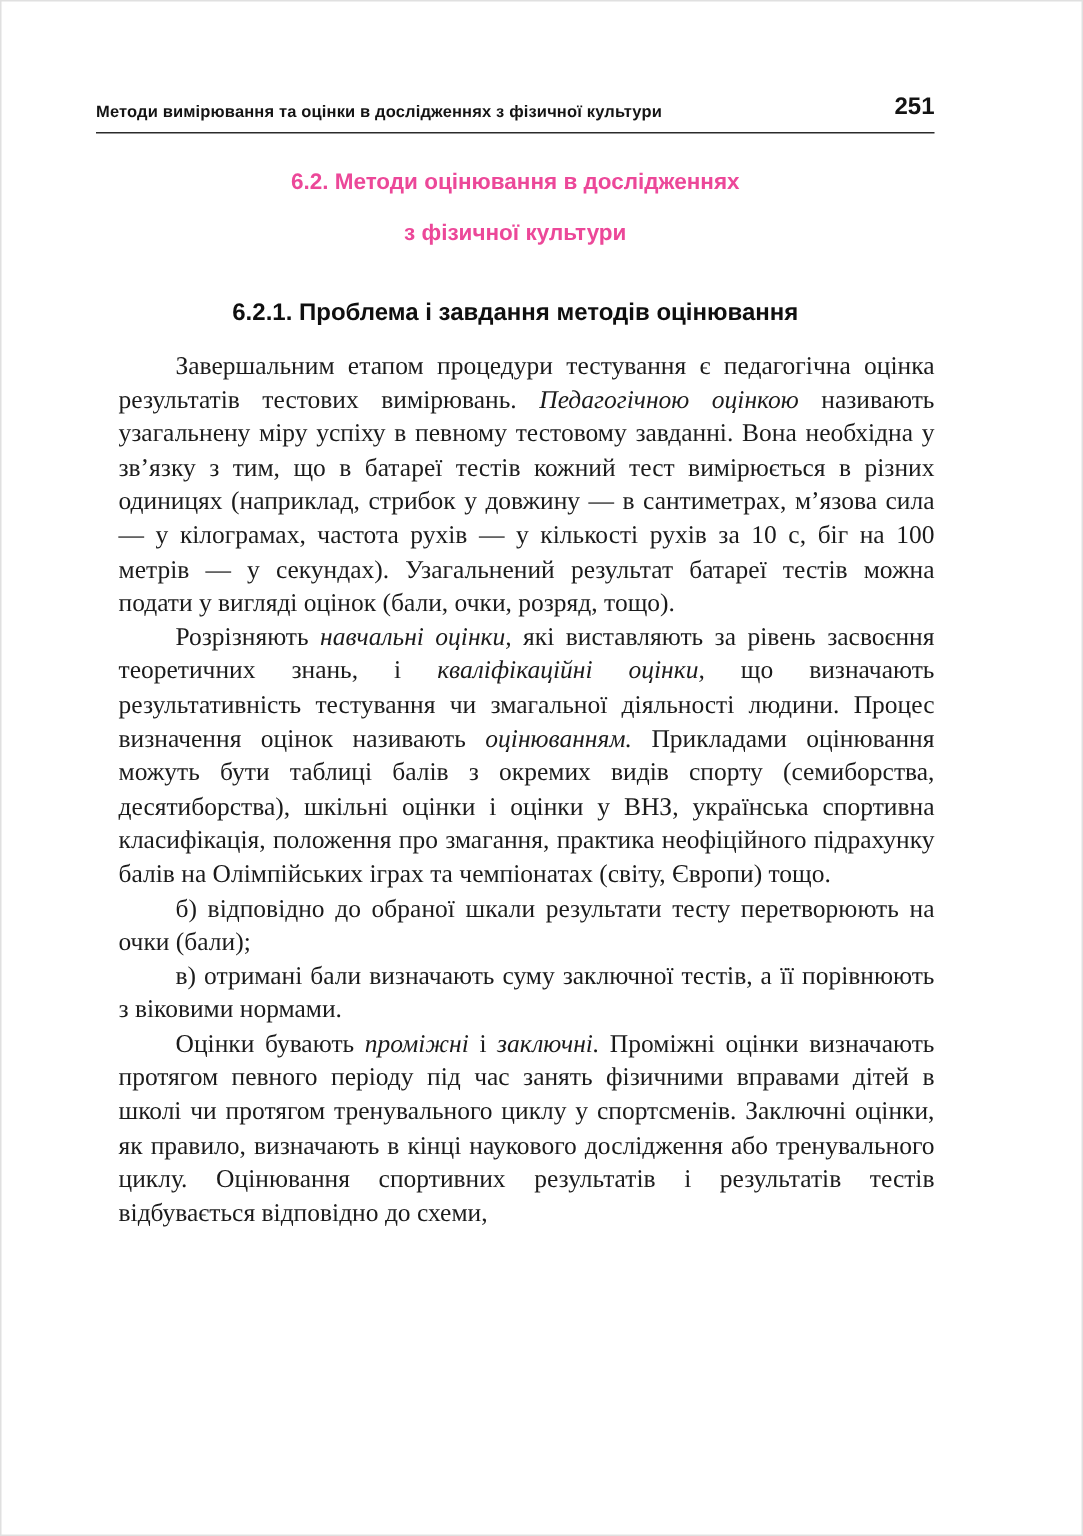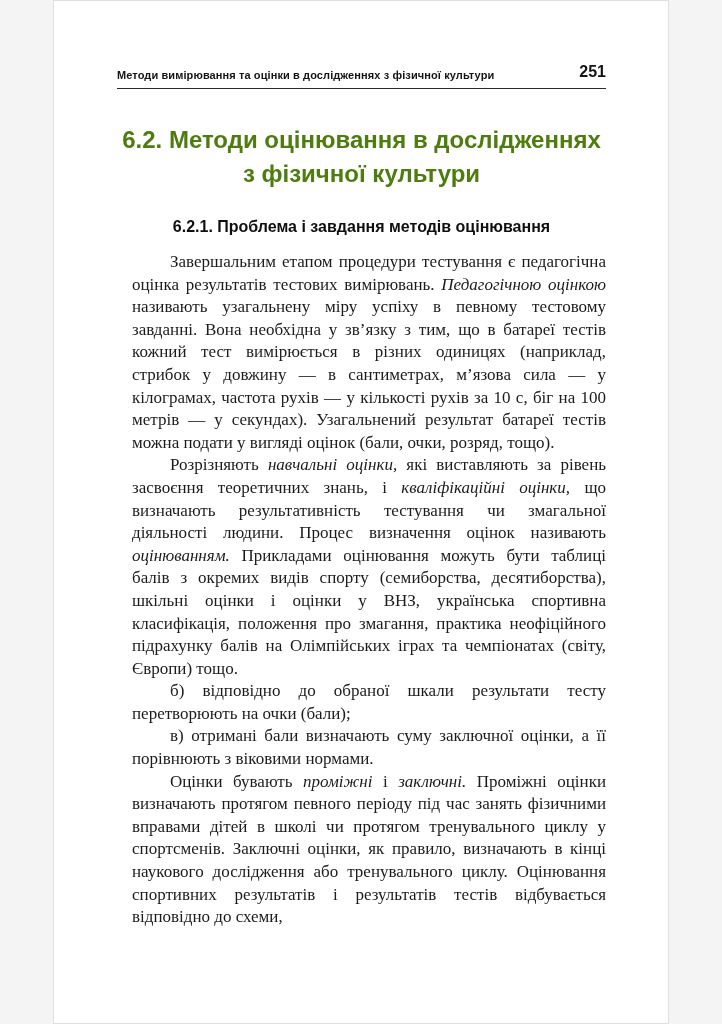"Методи вимірювання та оцінки в" .page { padding: 62px 62px 0 63px -> 62px 98px 0 63px; width: 616px -> 722px }
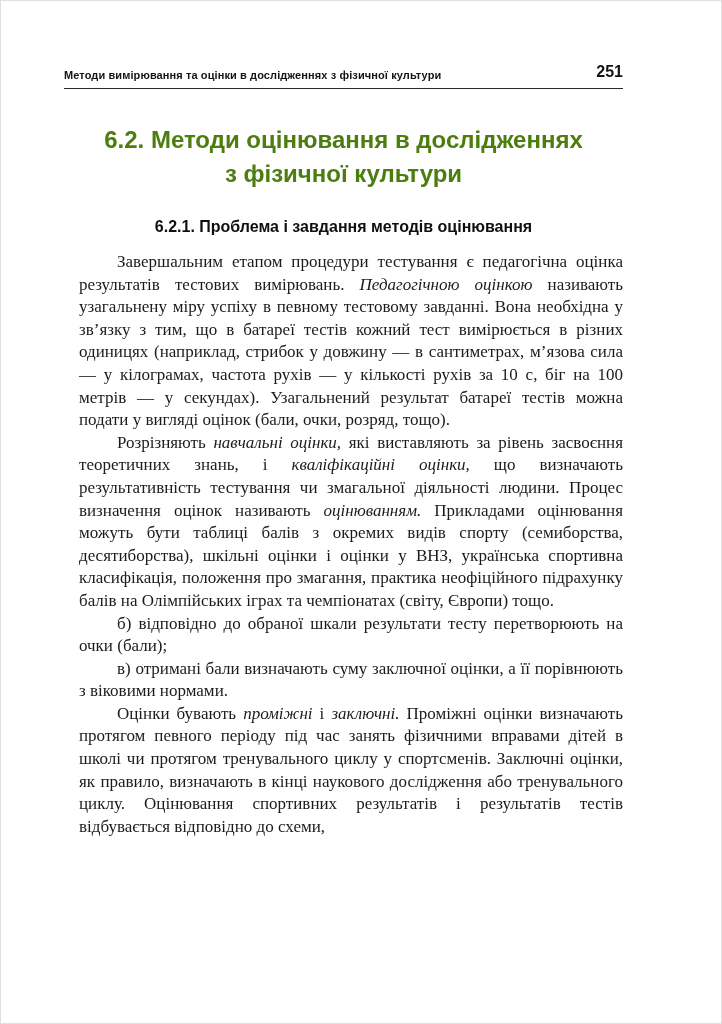"6.2. Методи оцінювання в дослідженнях" .chapter-title { color: #4d7c0f -> #ec4899; font-size: 24px -> 15px; margin: 34px 0 0 0 -> 16px 0 0 0 }
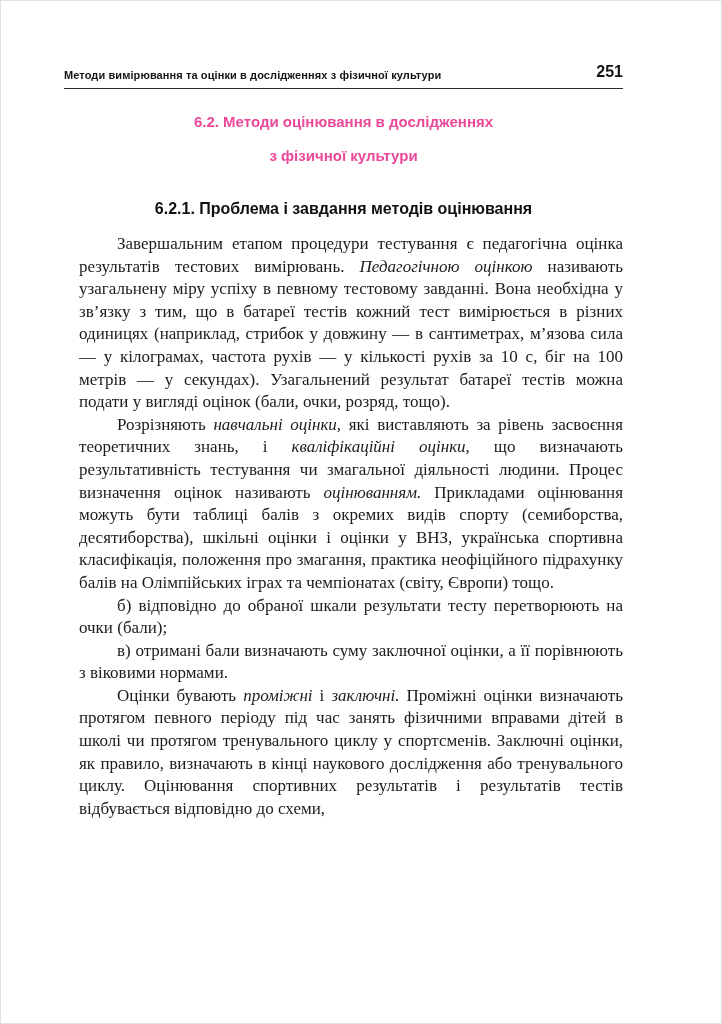"в) отримані бали визначають суму" span { text: оцінки -> тестів }
